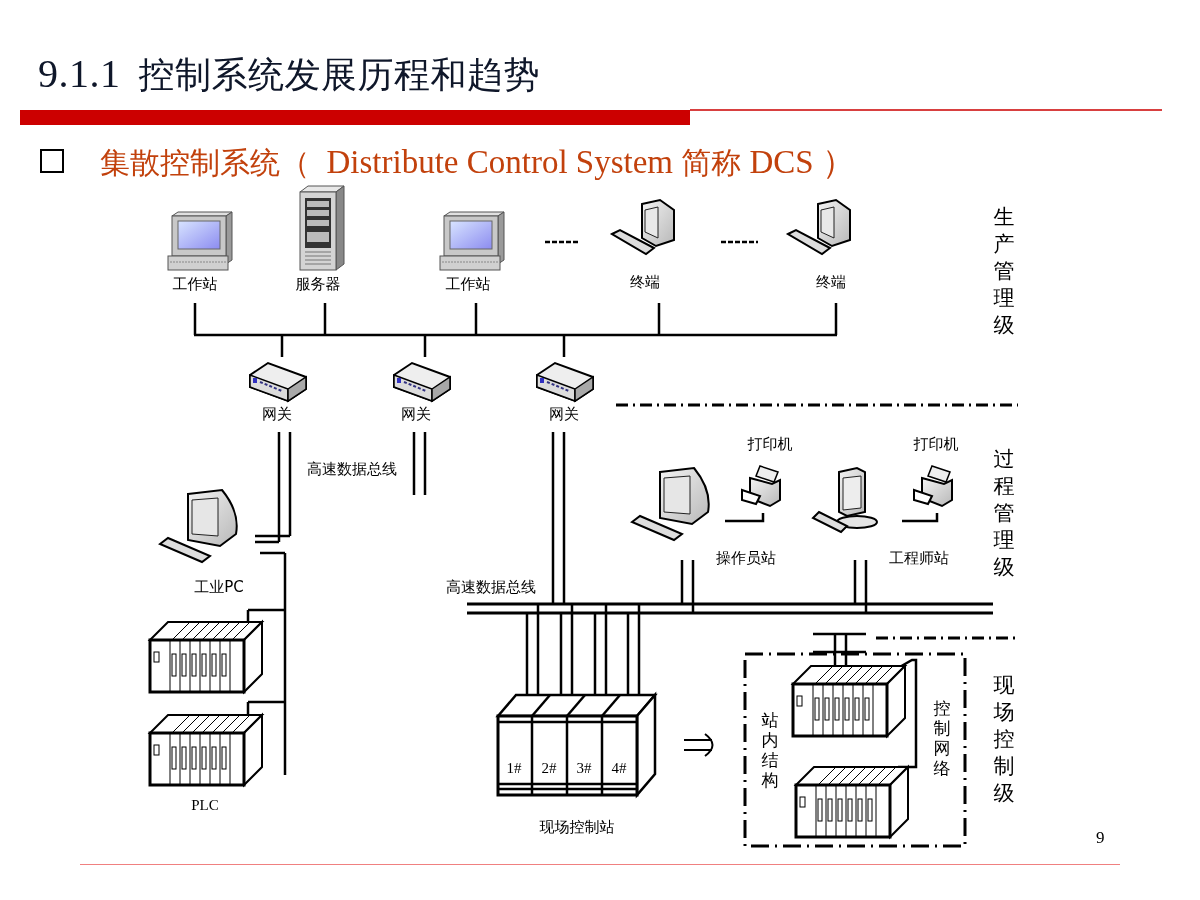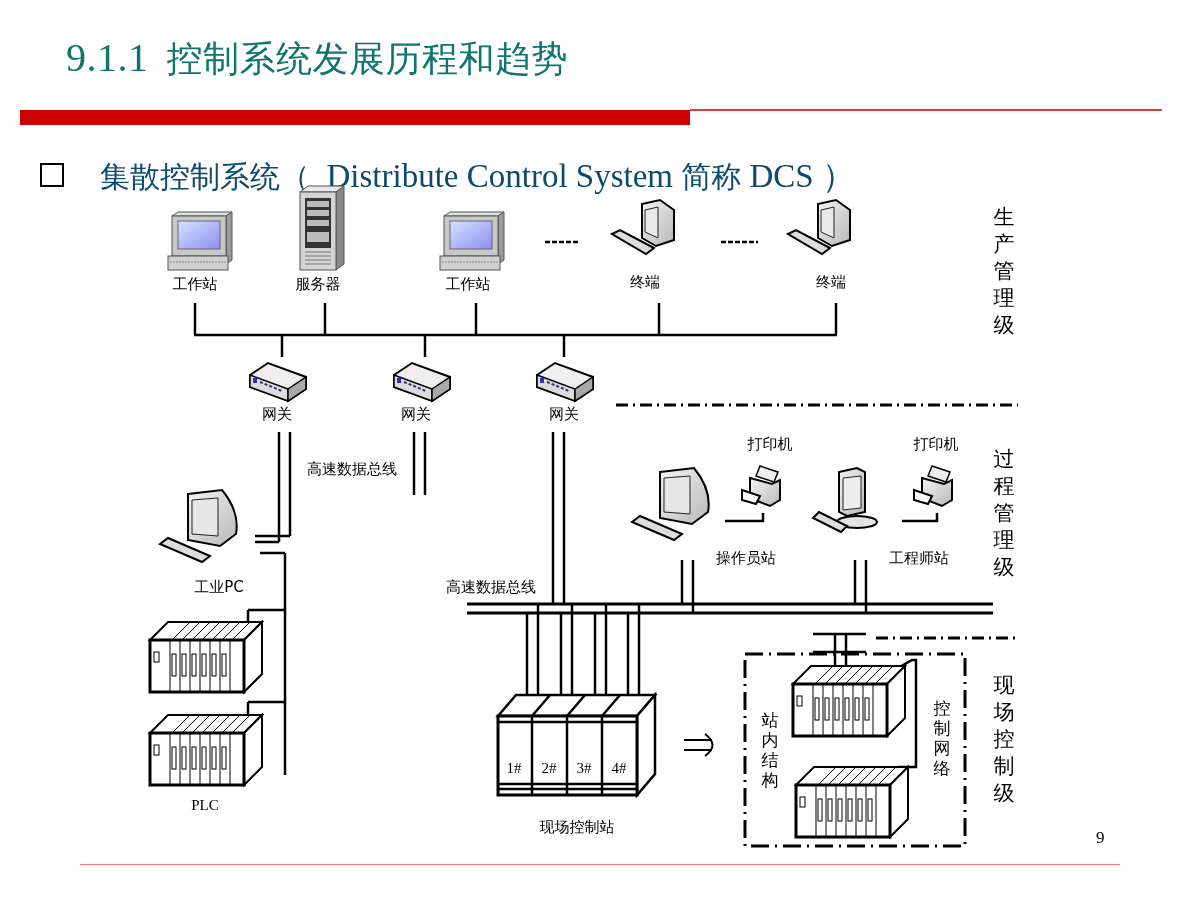"9.1.1 控制系统发展历程和趋势" .title { color: #0f766e -> #0f172a; margin-left: 28px -> none; top: 34px -> 50px }
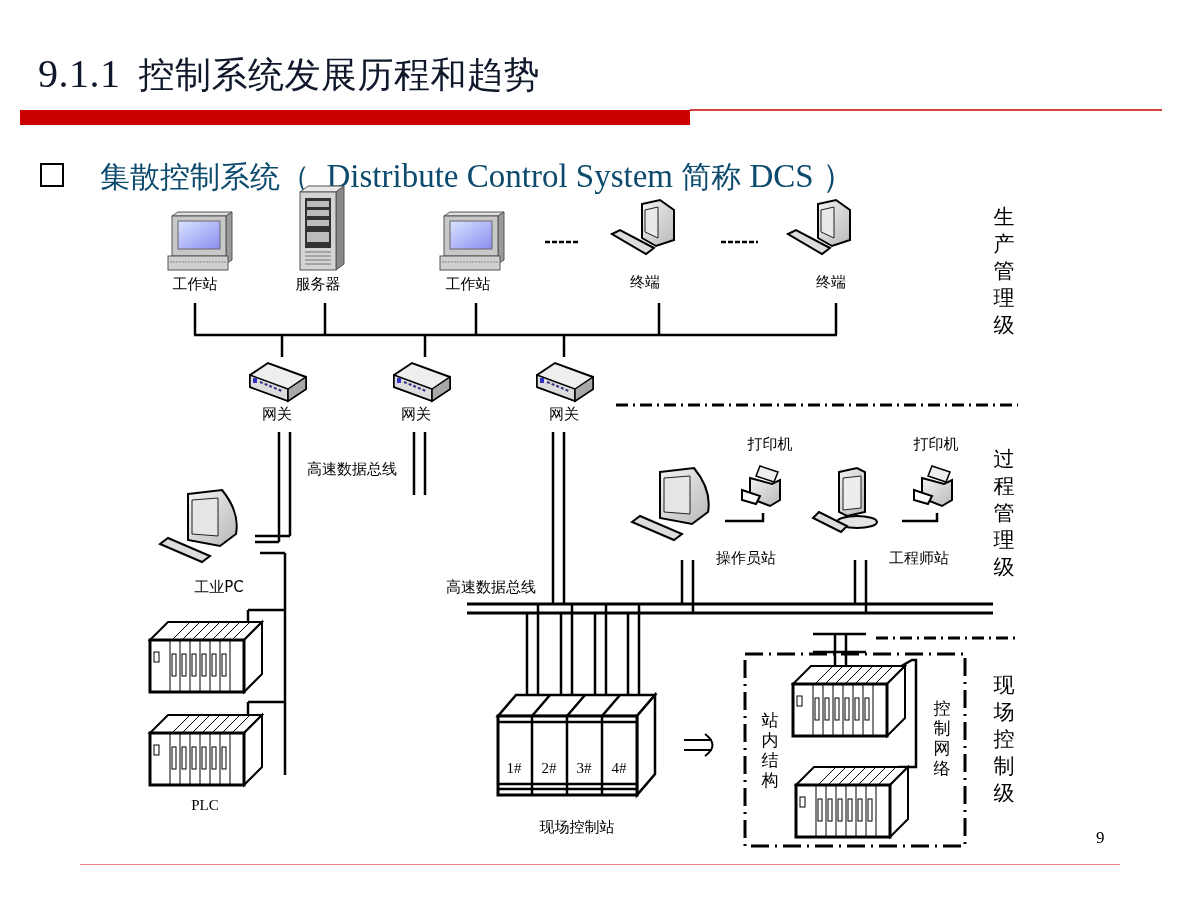"集散控制系统（ Distribute Control System 简称" .subtitle { color: #0c4a6e -> #c2410c; top: 154px -> 140px }
